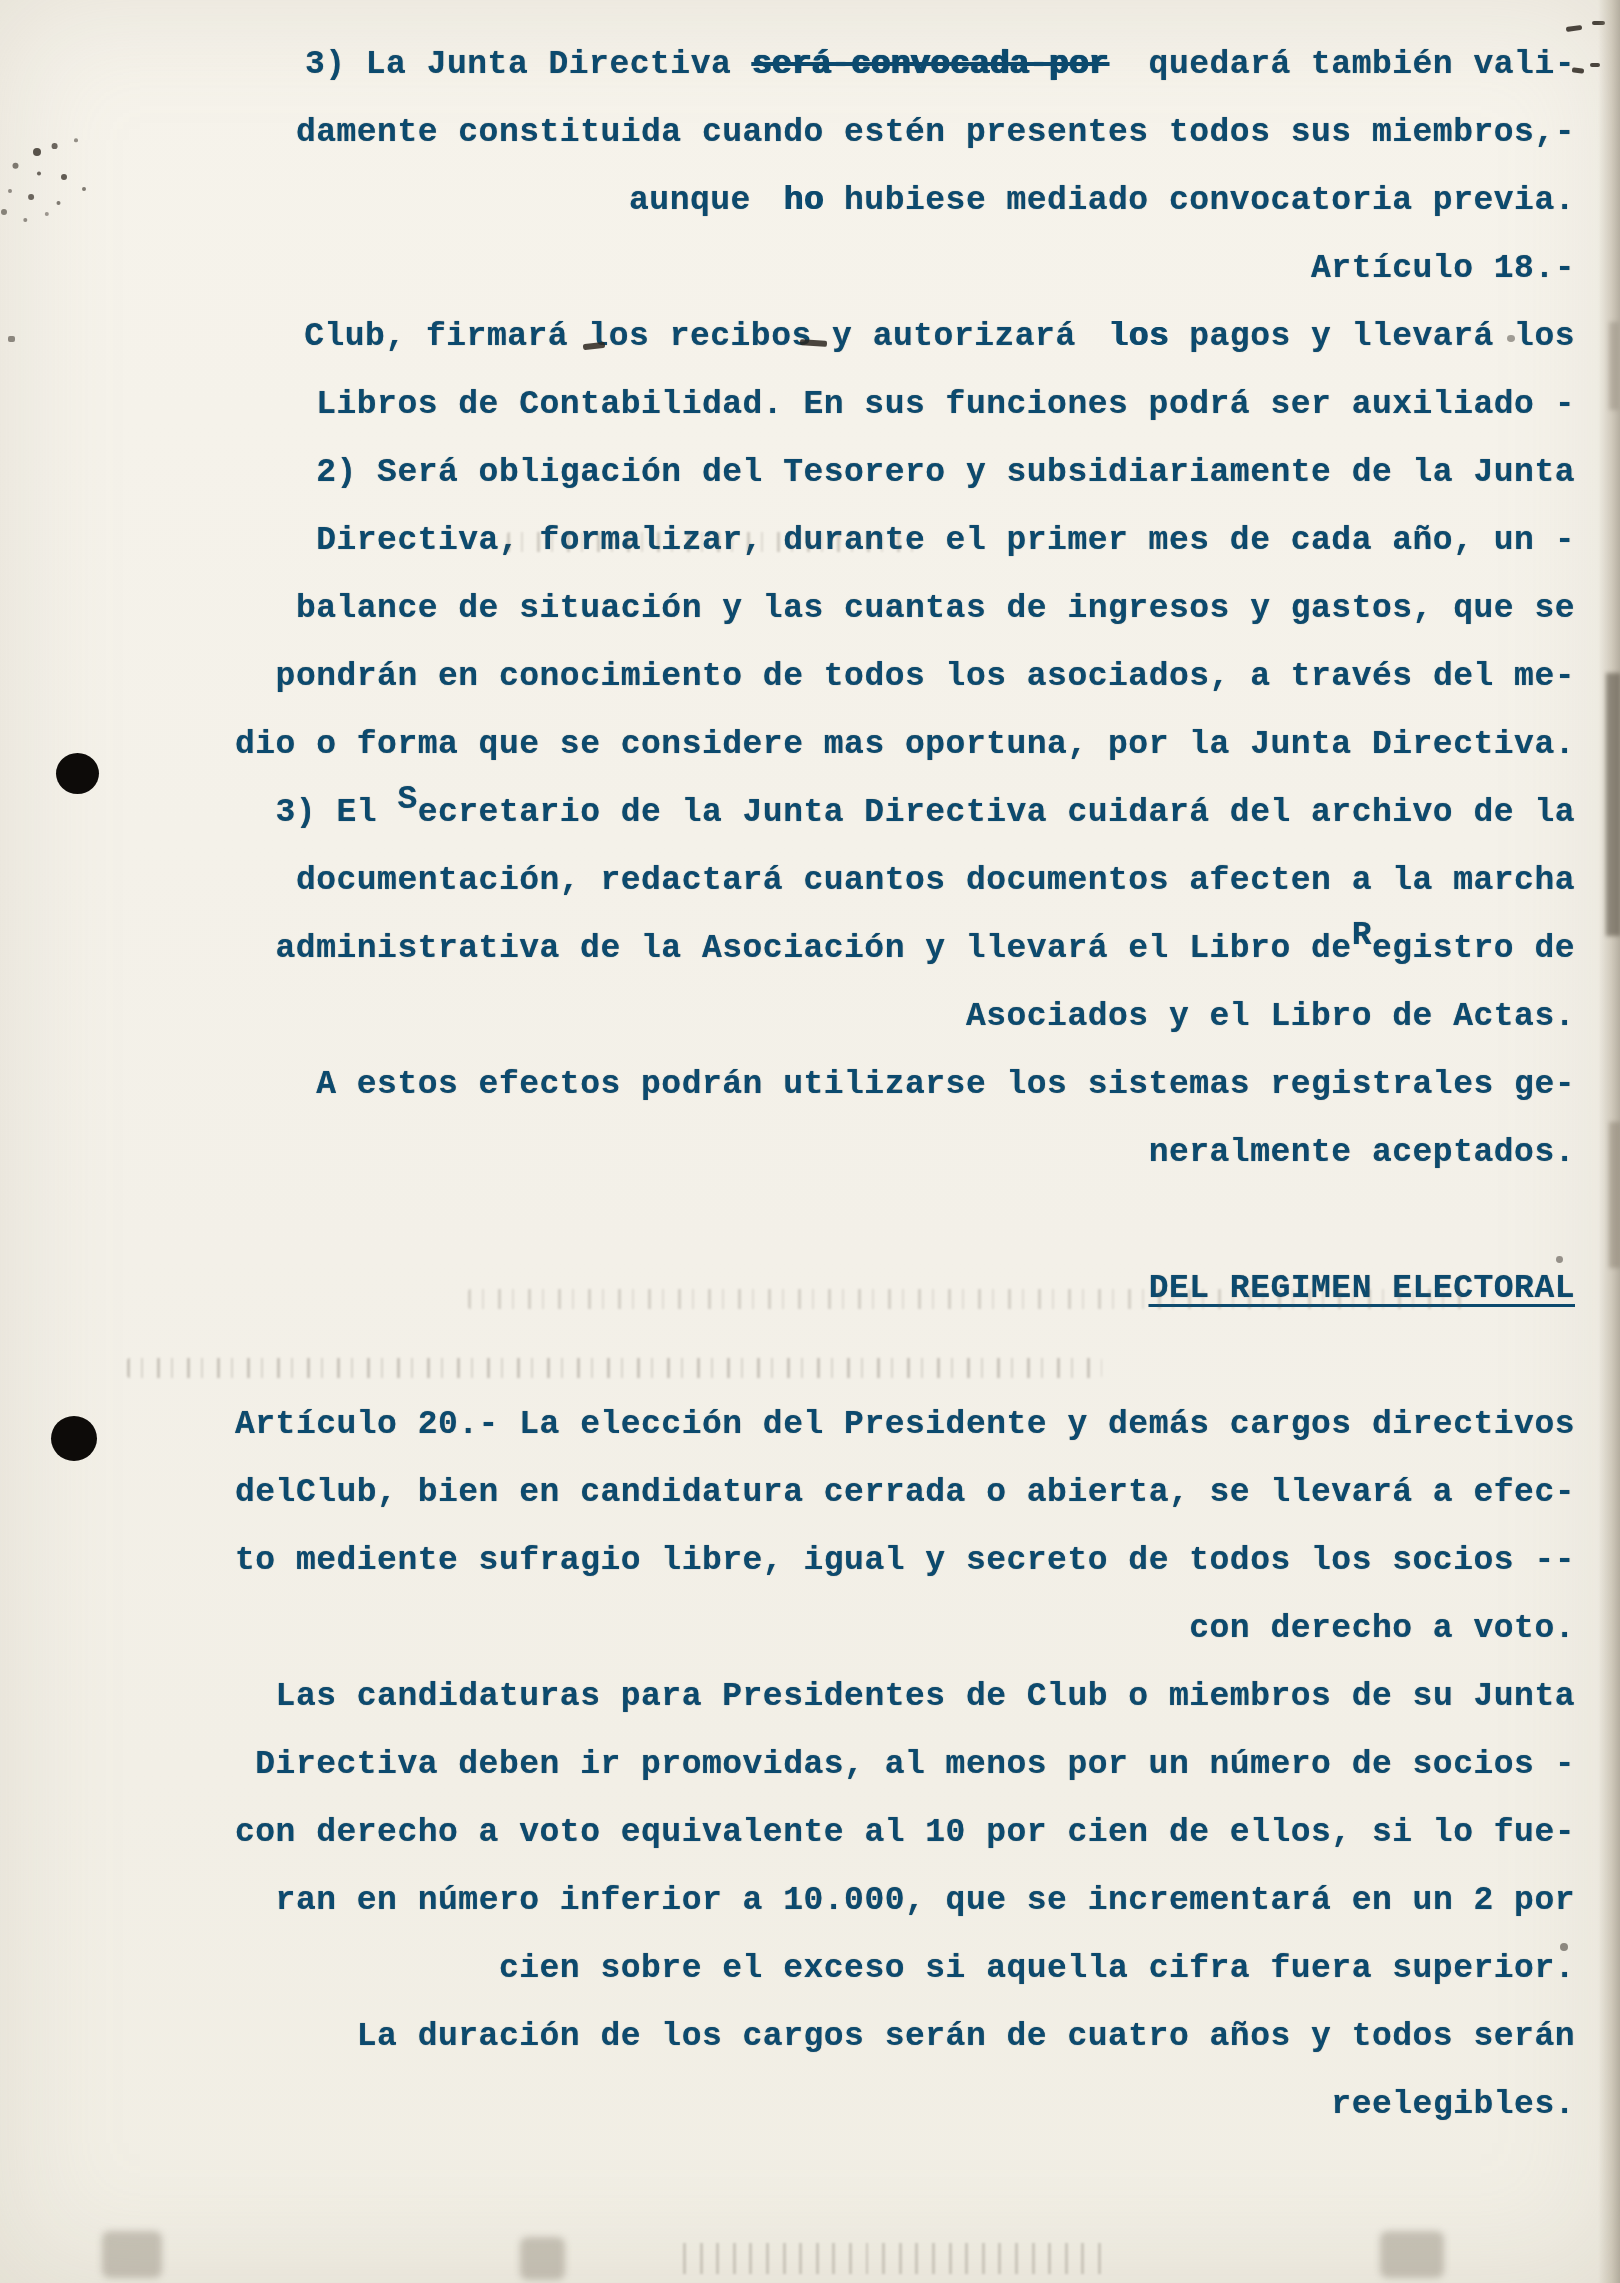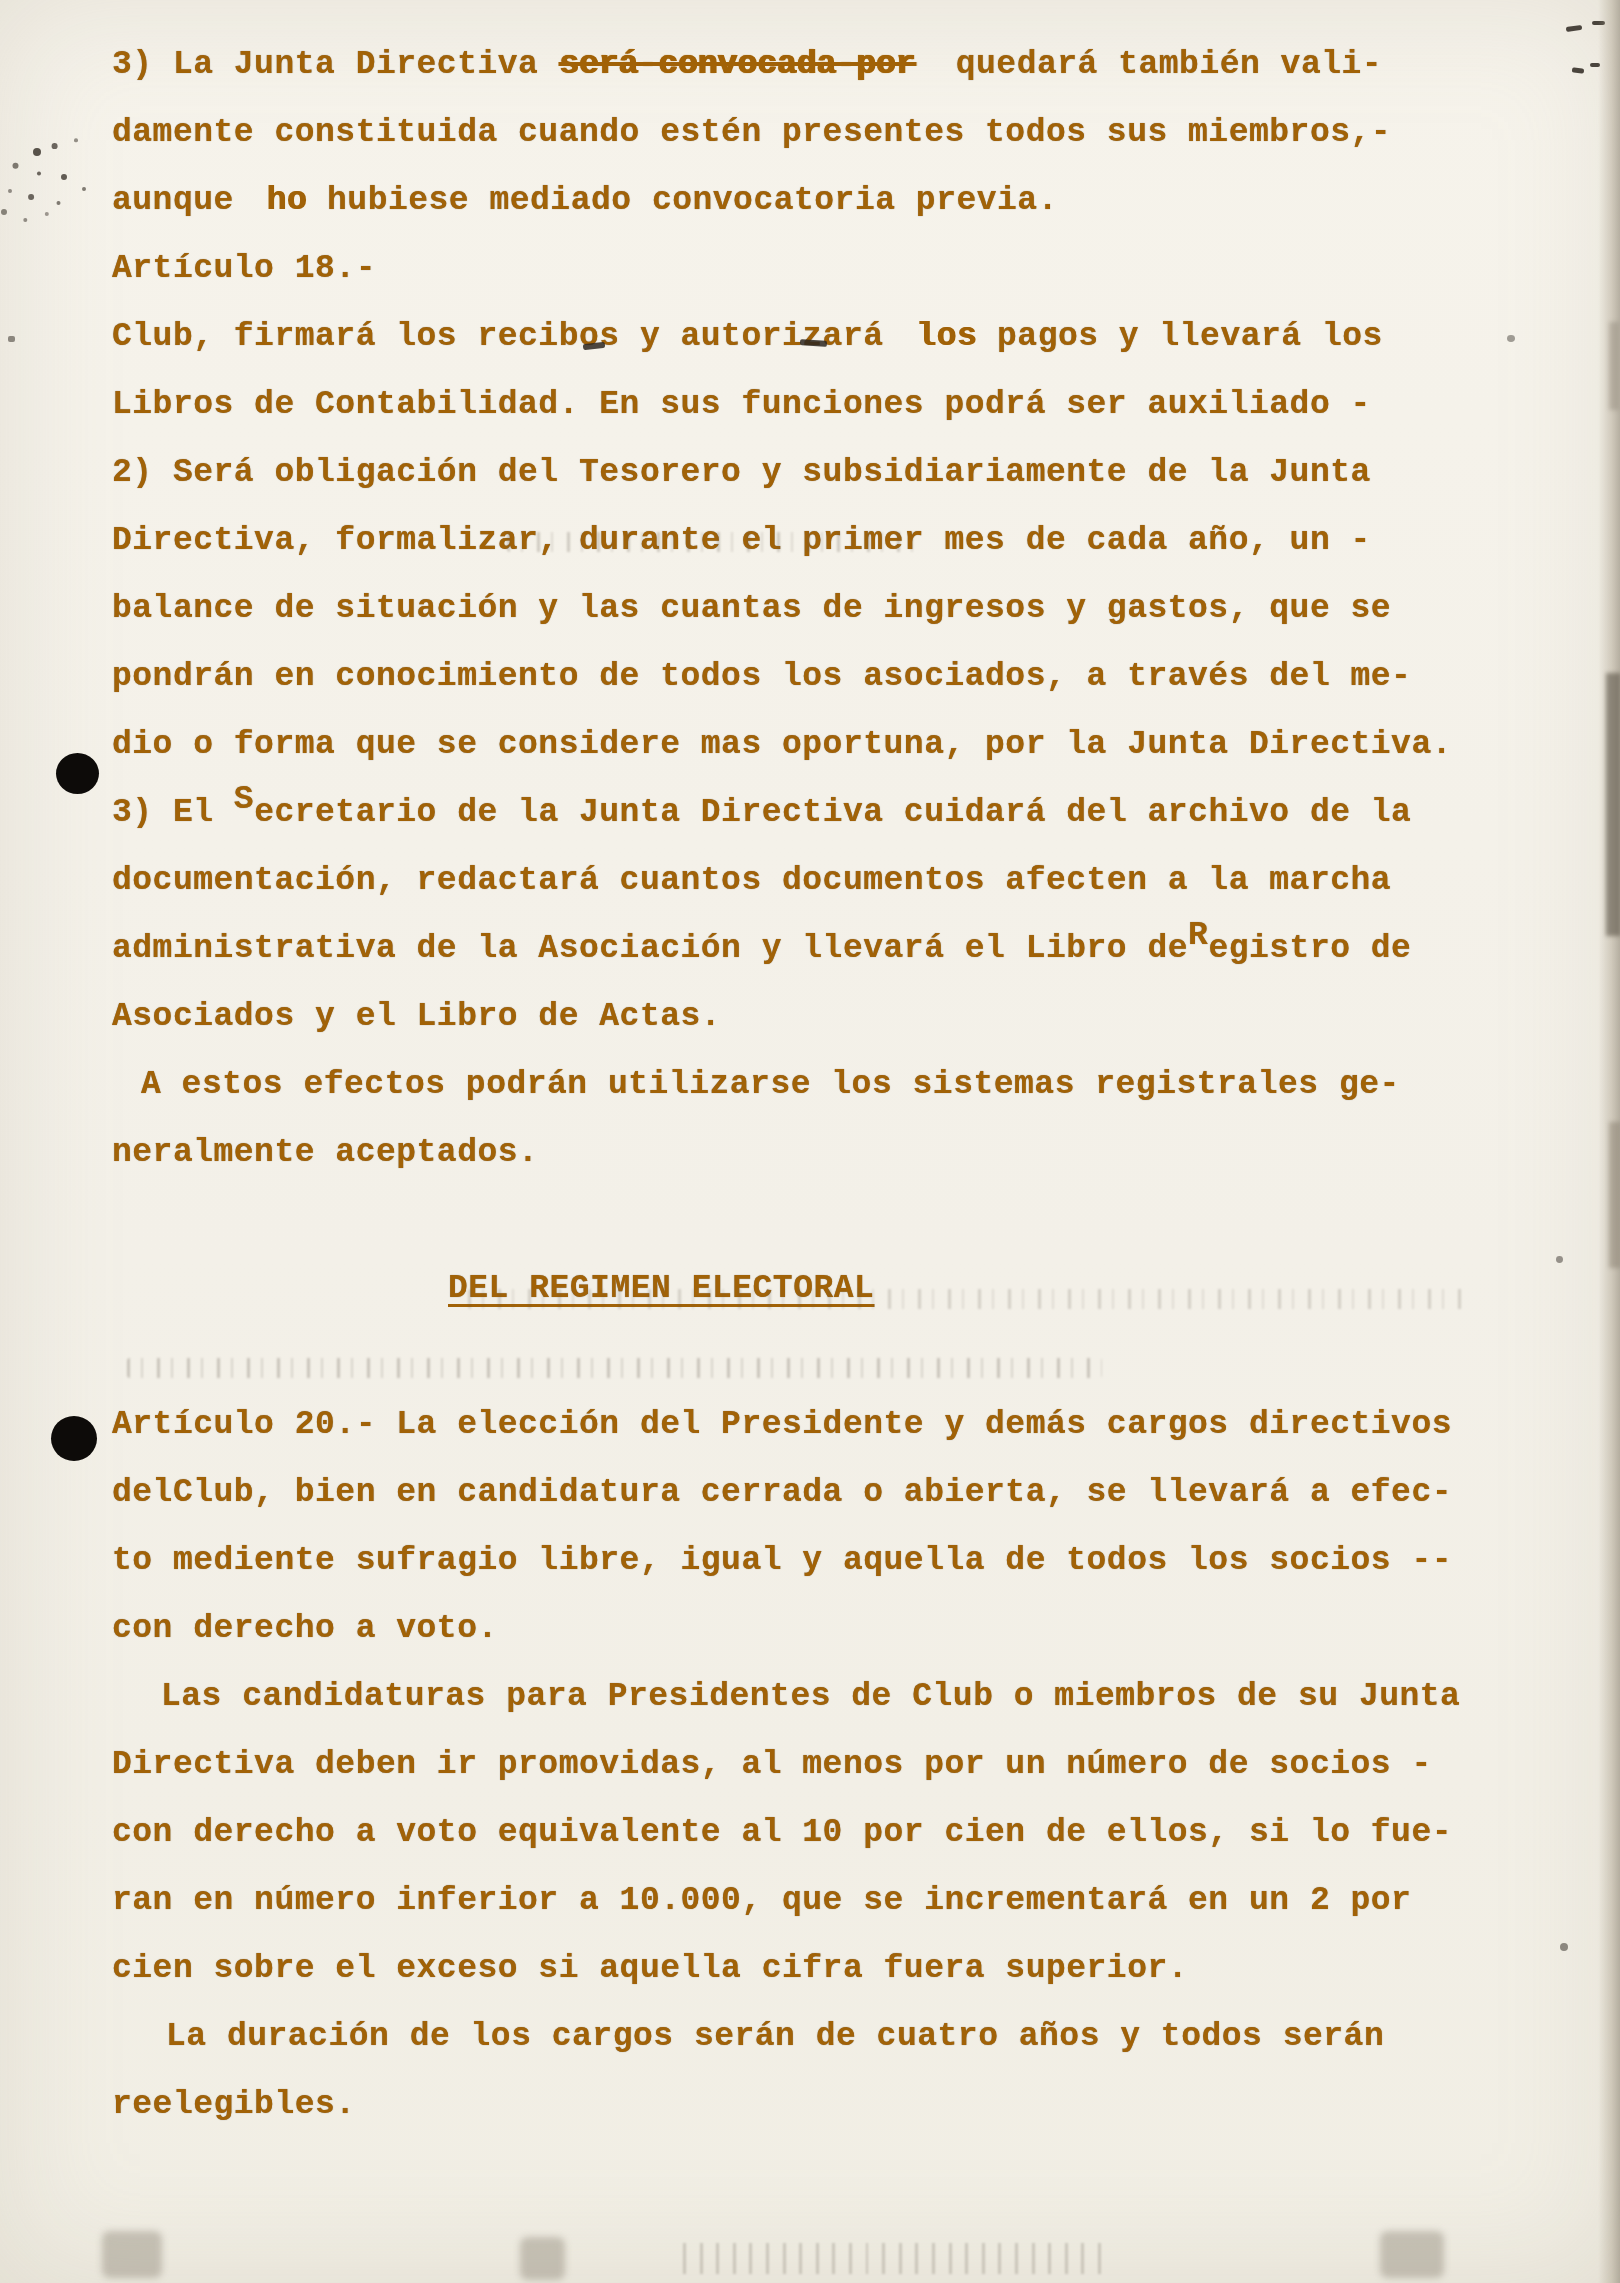"3) La Junta Directiva será-convocada-por" #text-layer { color: #a16207 -> #0c4a6e; text-align: none -> right }
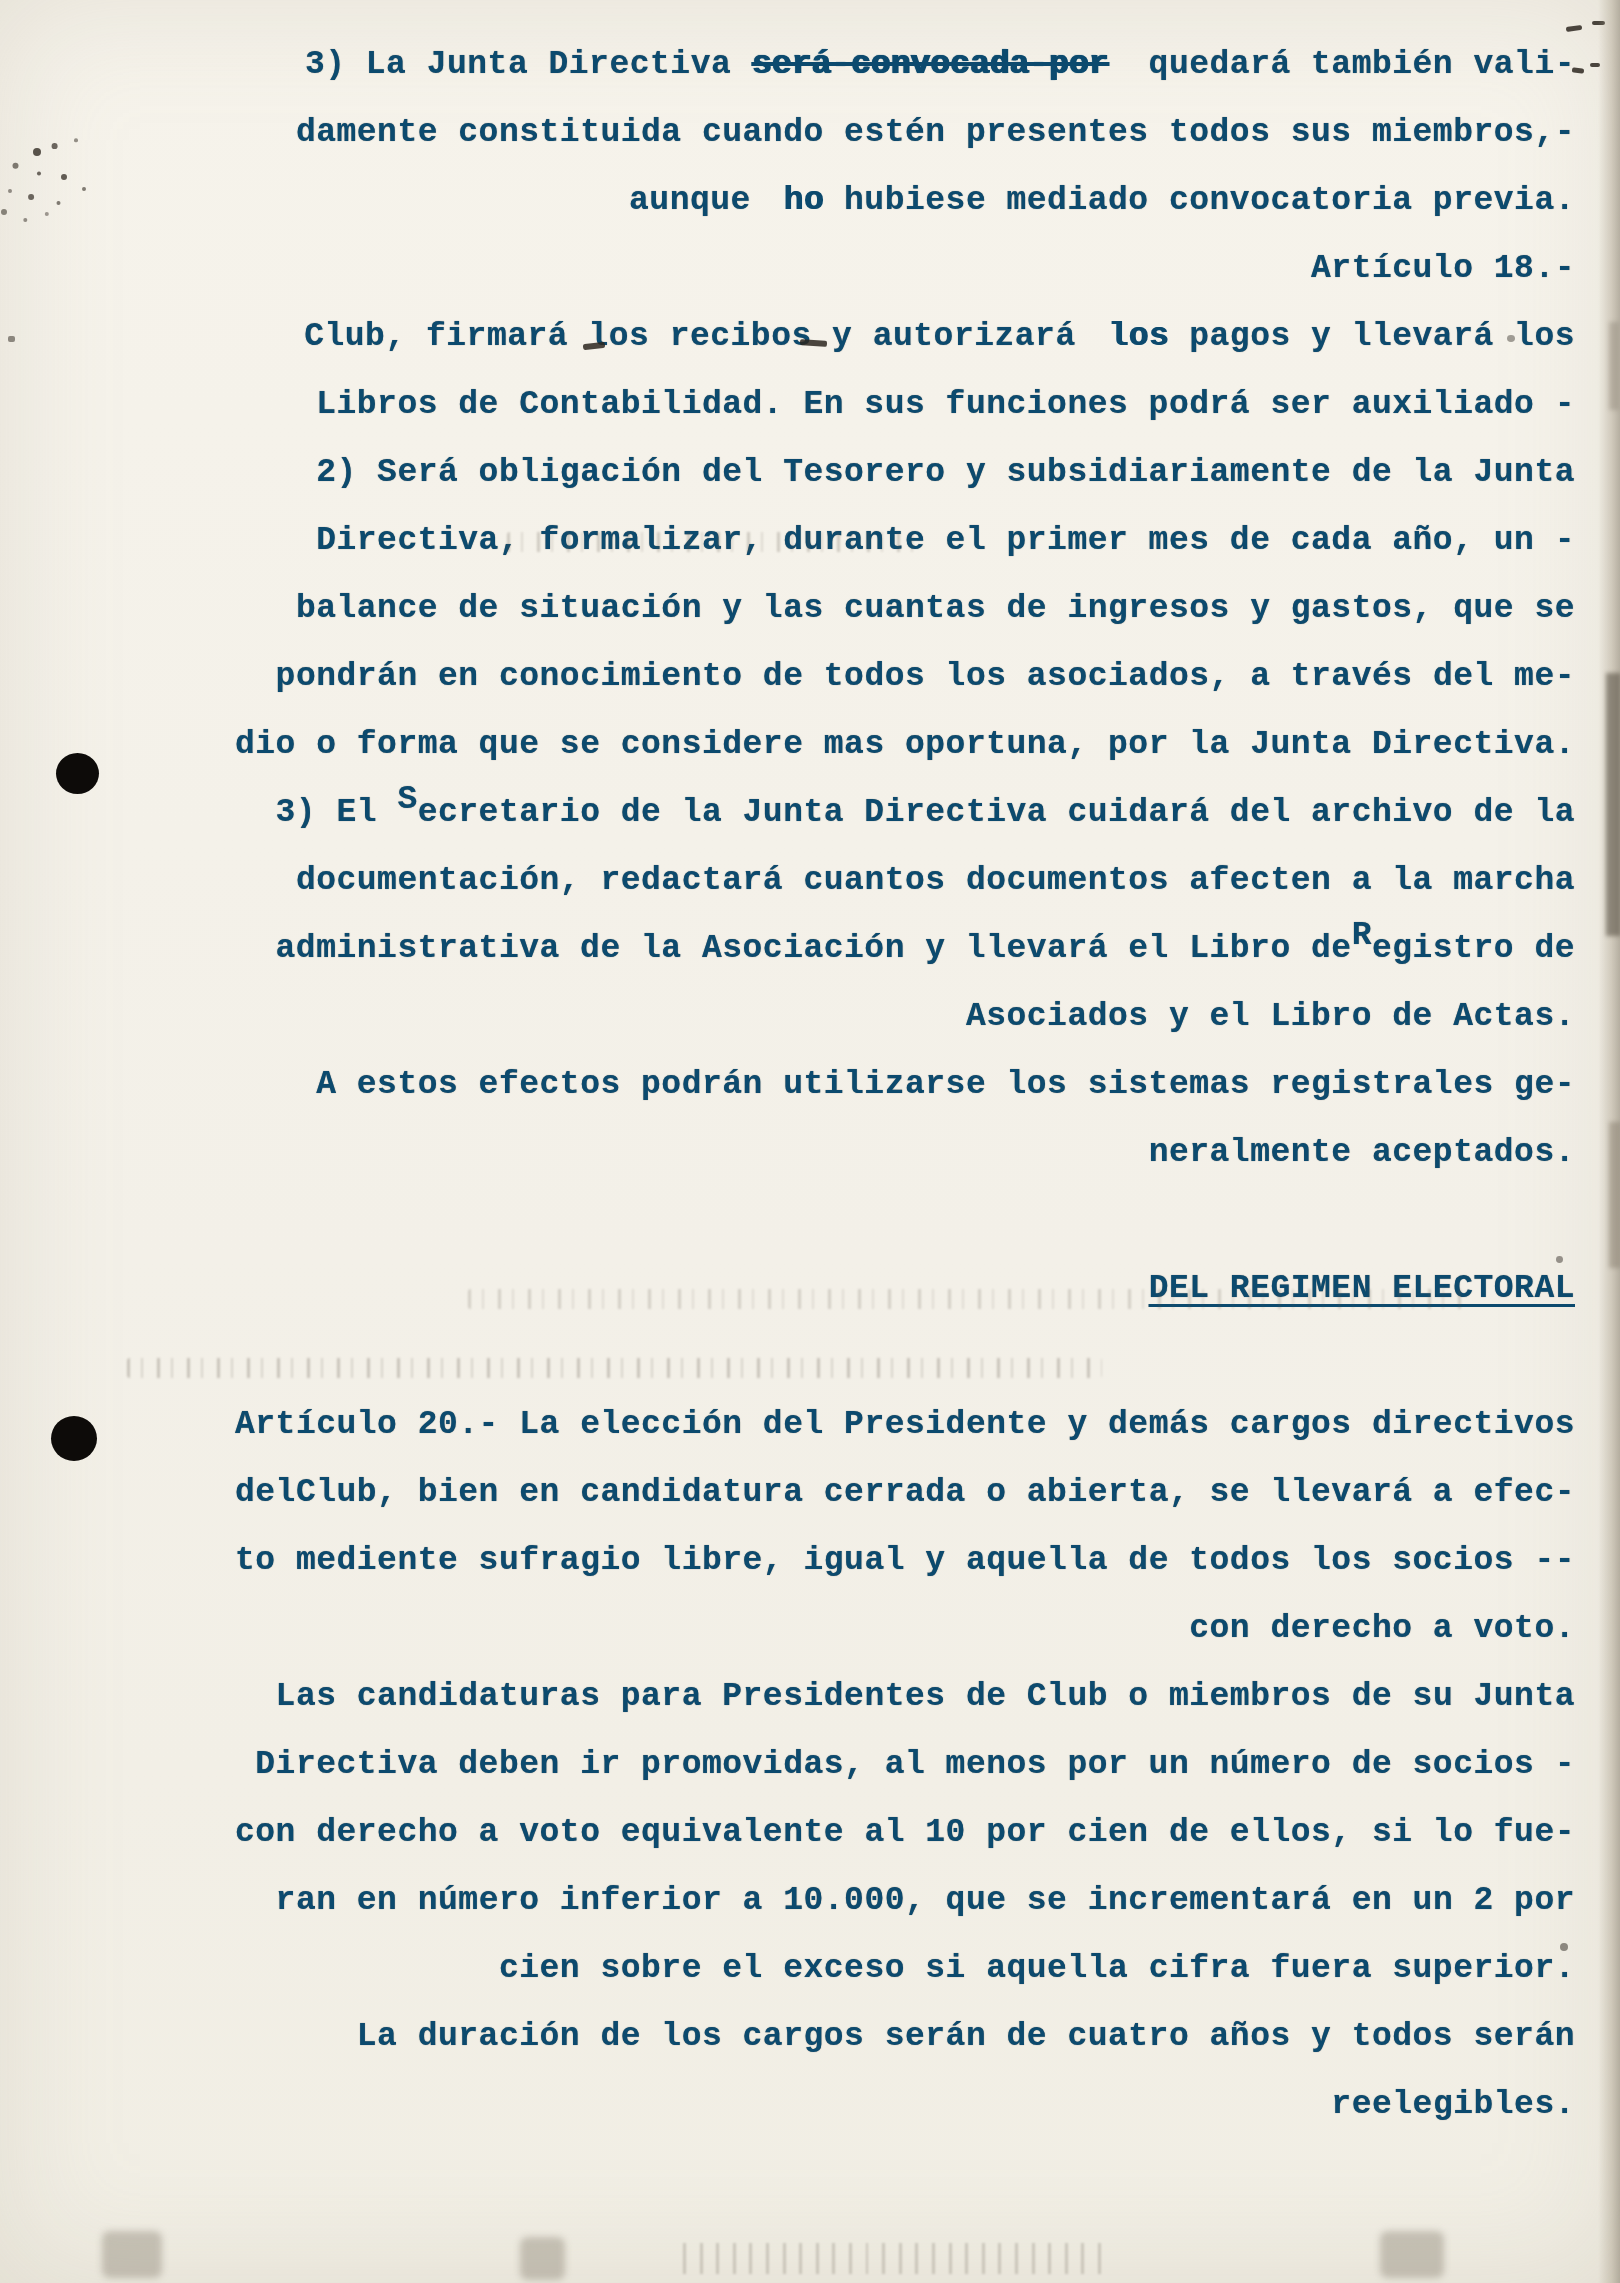"to mediente sufragio libre, igual" span.seg-normal { text: aquella -> secreto }
